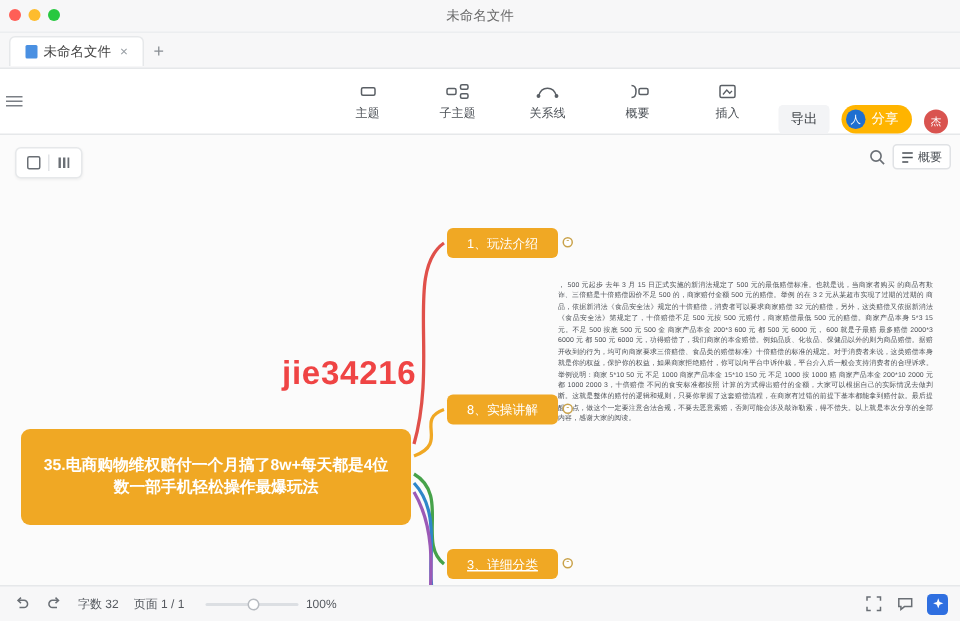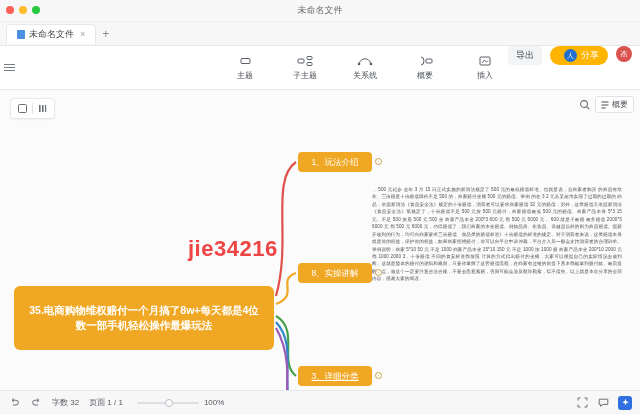"导出" .ribbon-right { align-items: flex-start -> flex-end }
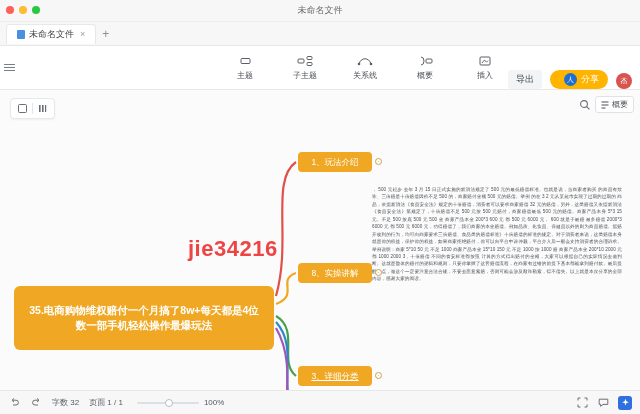"分享" .btn-share { padding: 3px 9px 3px 14px -> 3px 9px 3px 3px }
